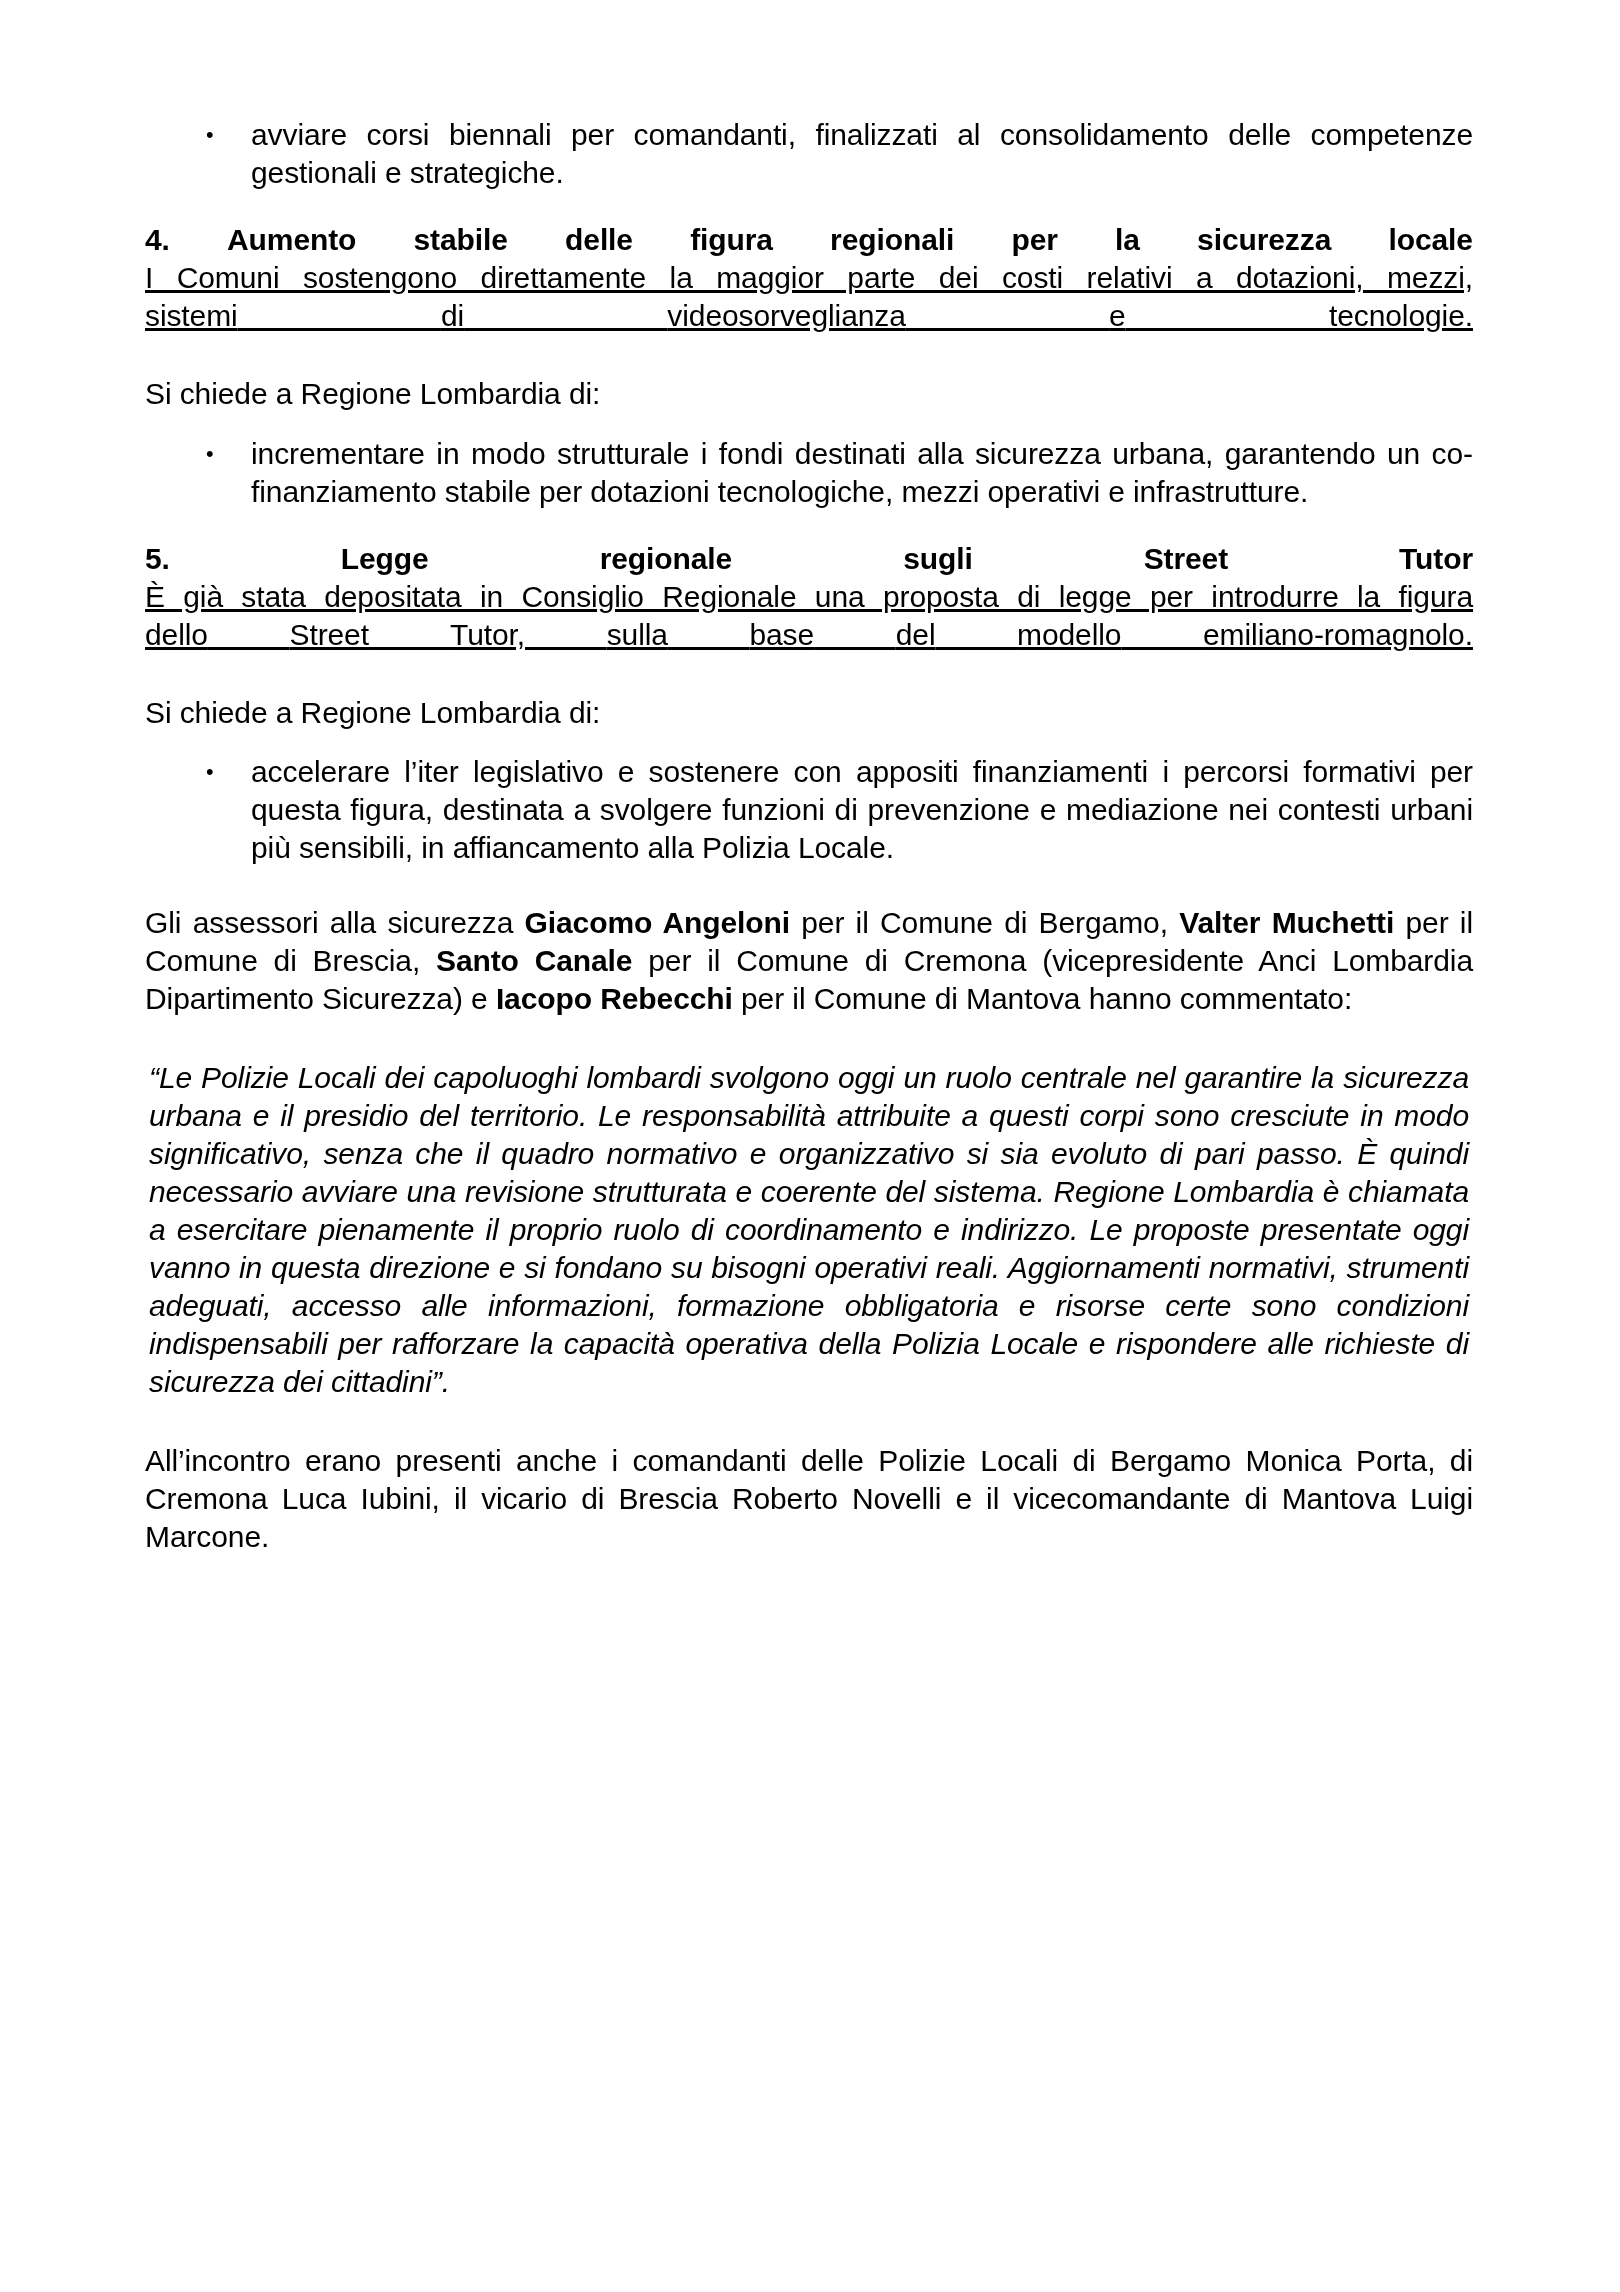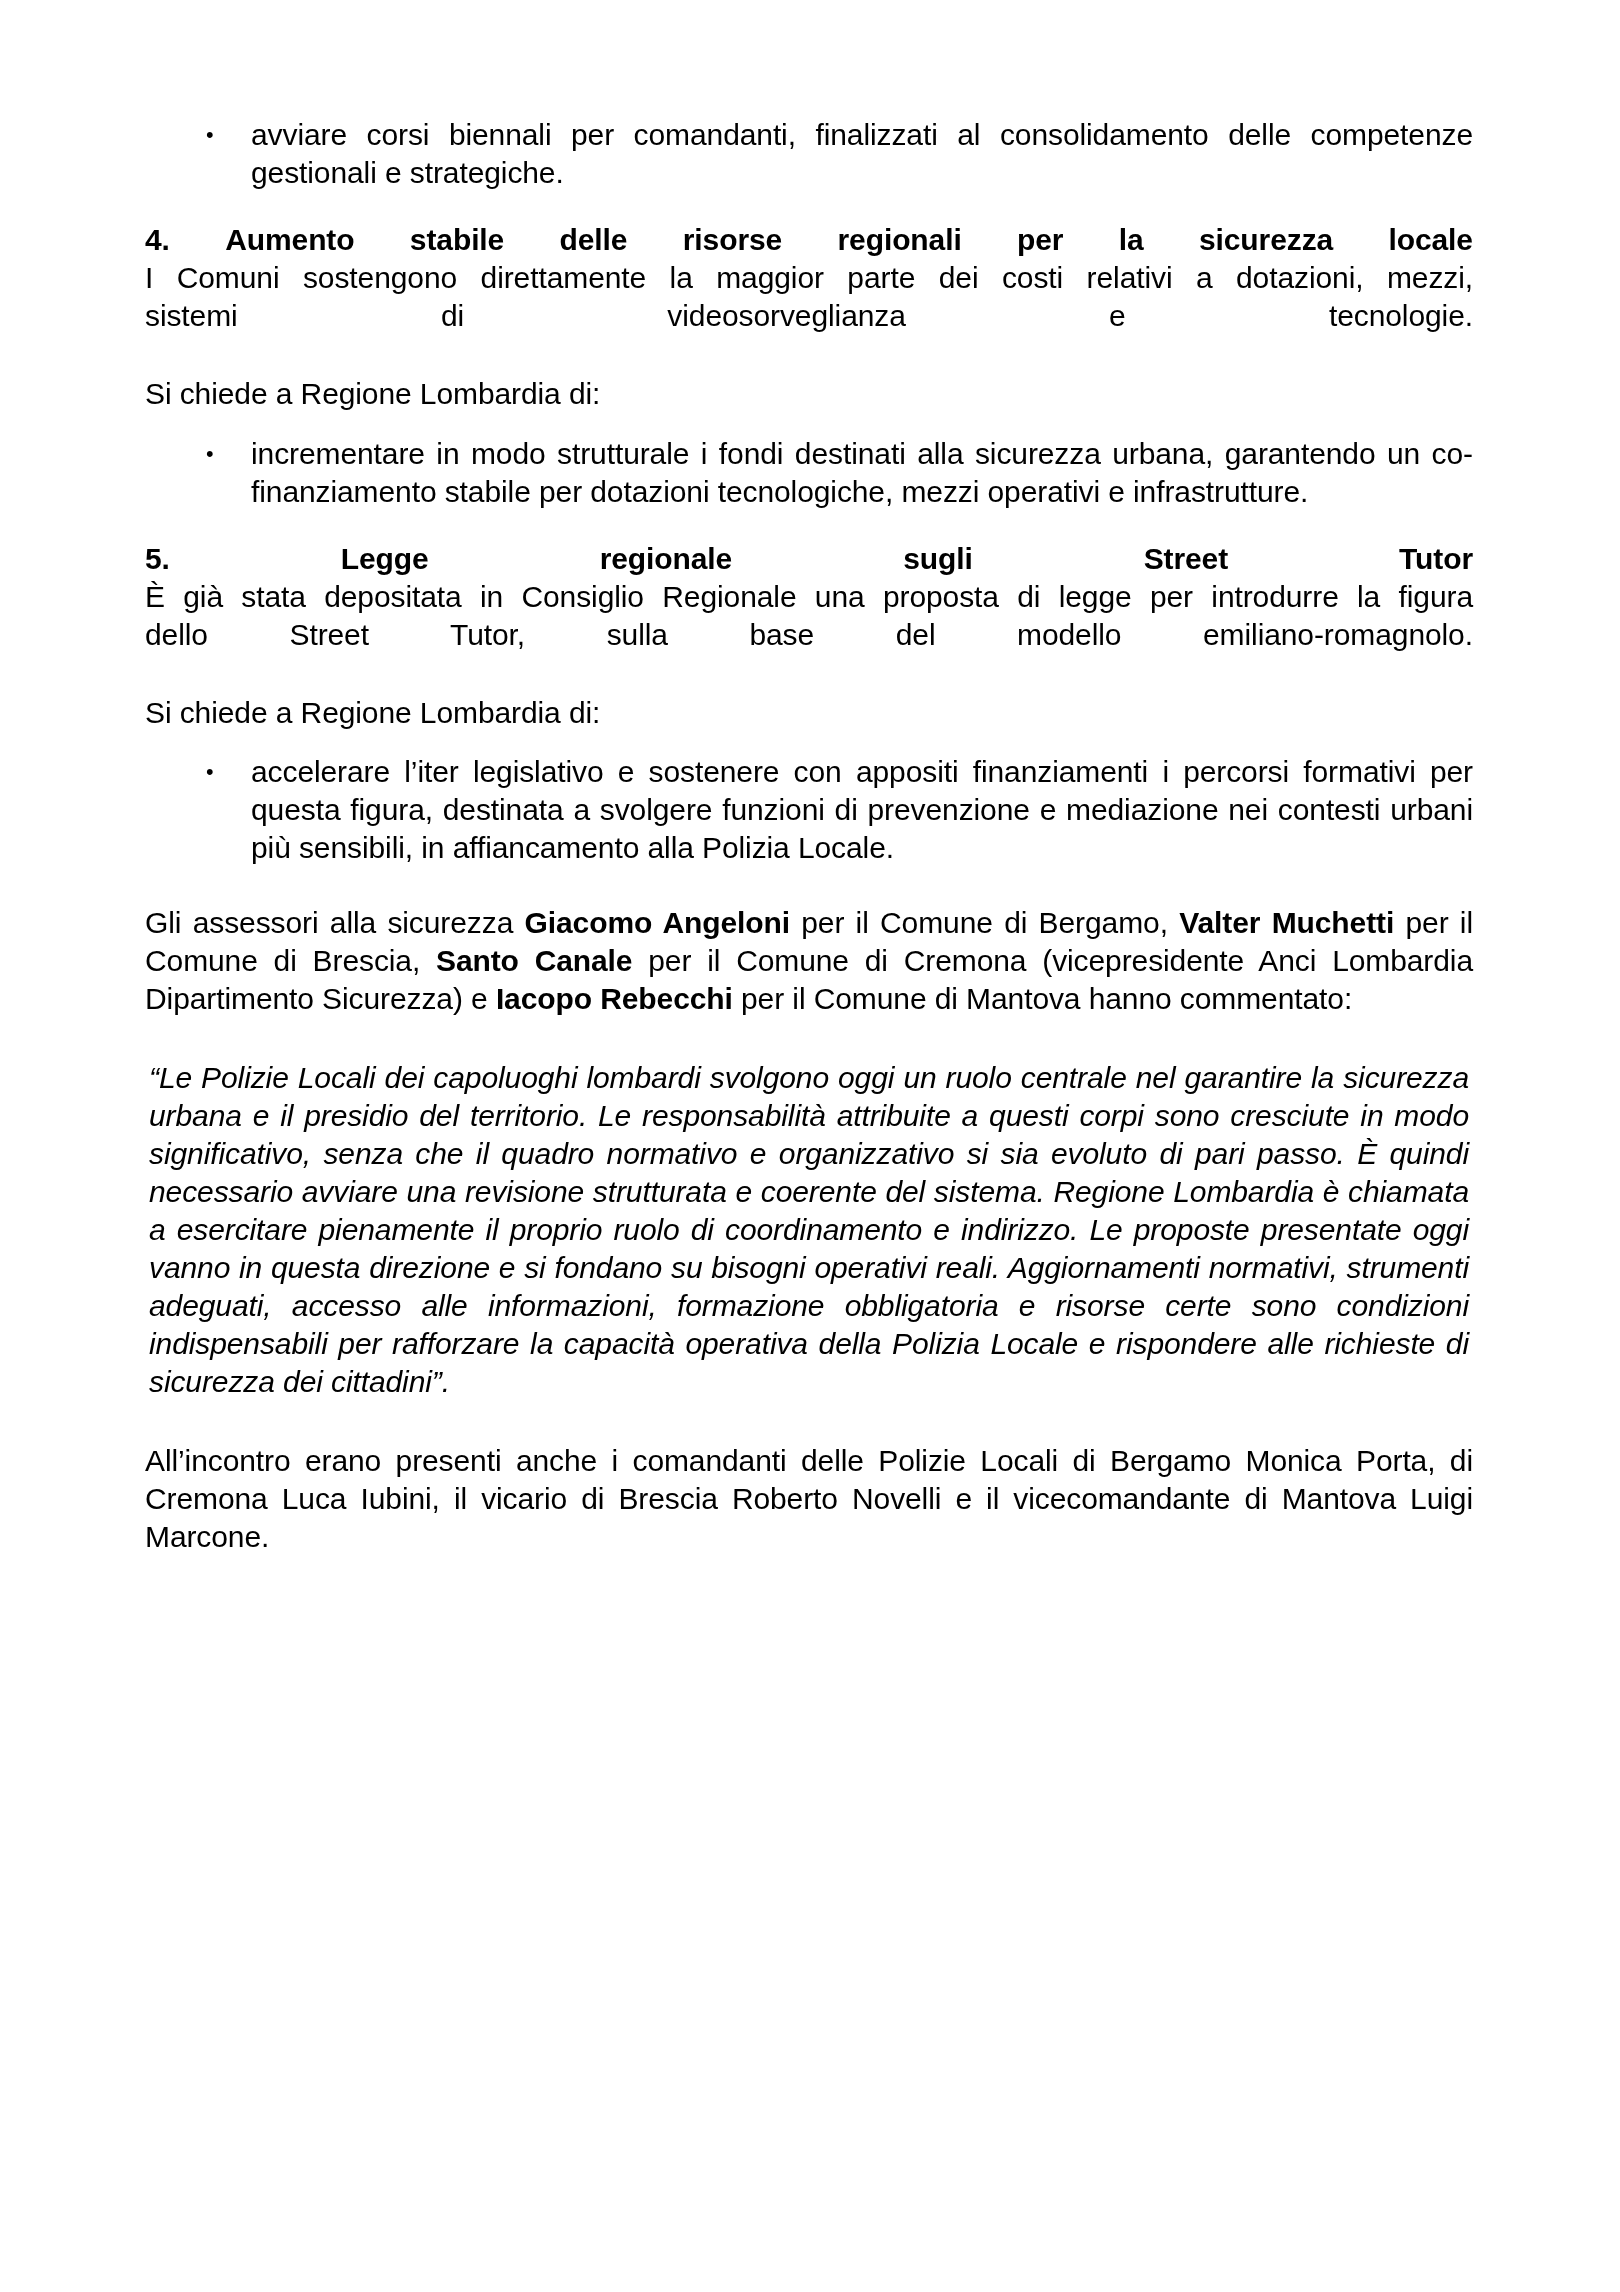"risorse" span { text: risorse -> figura }
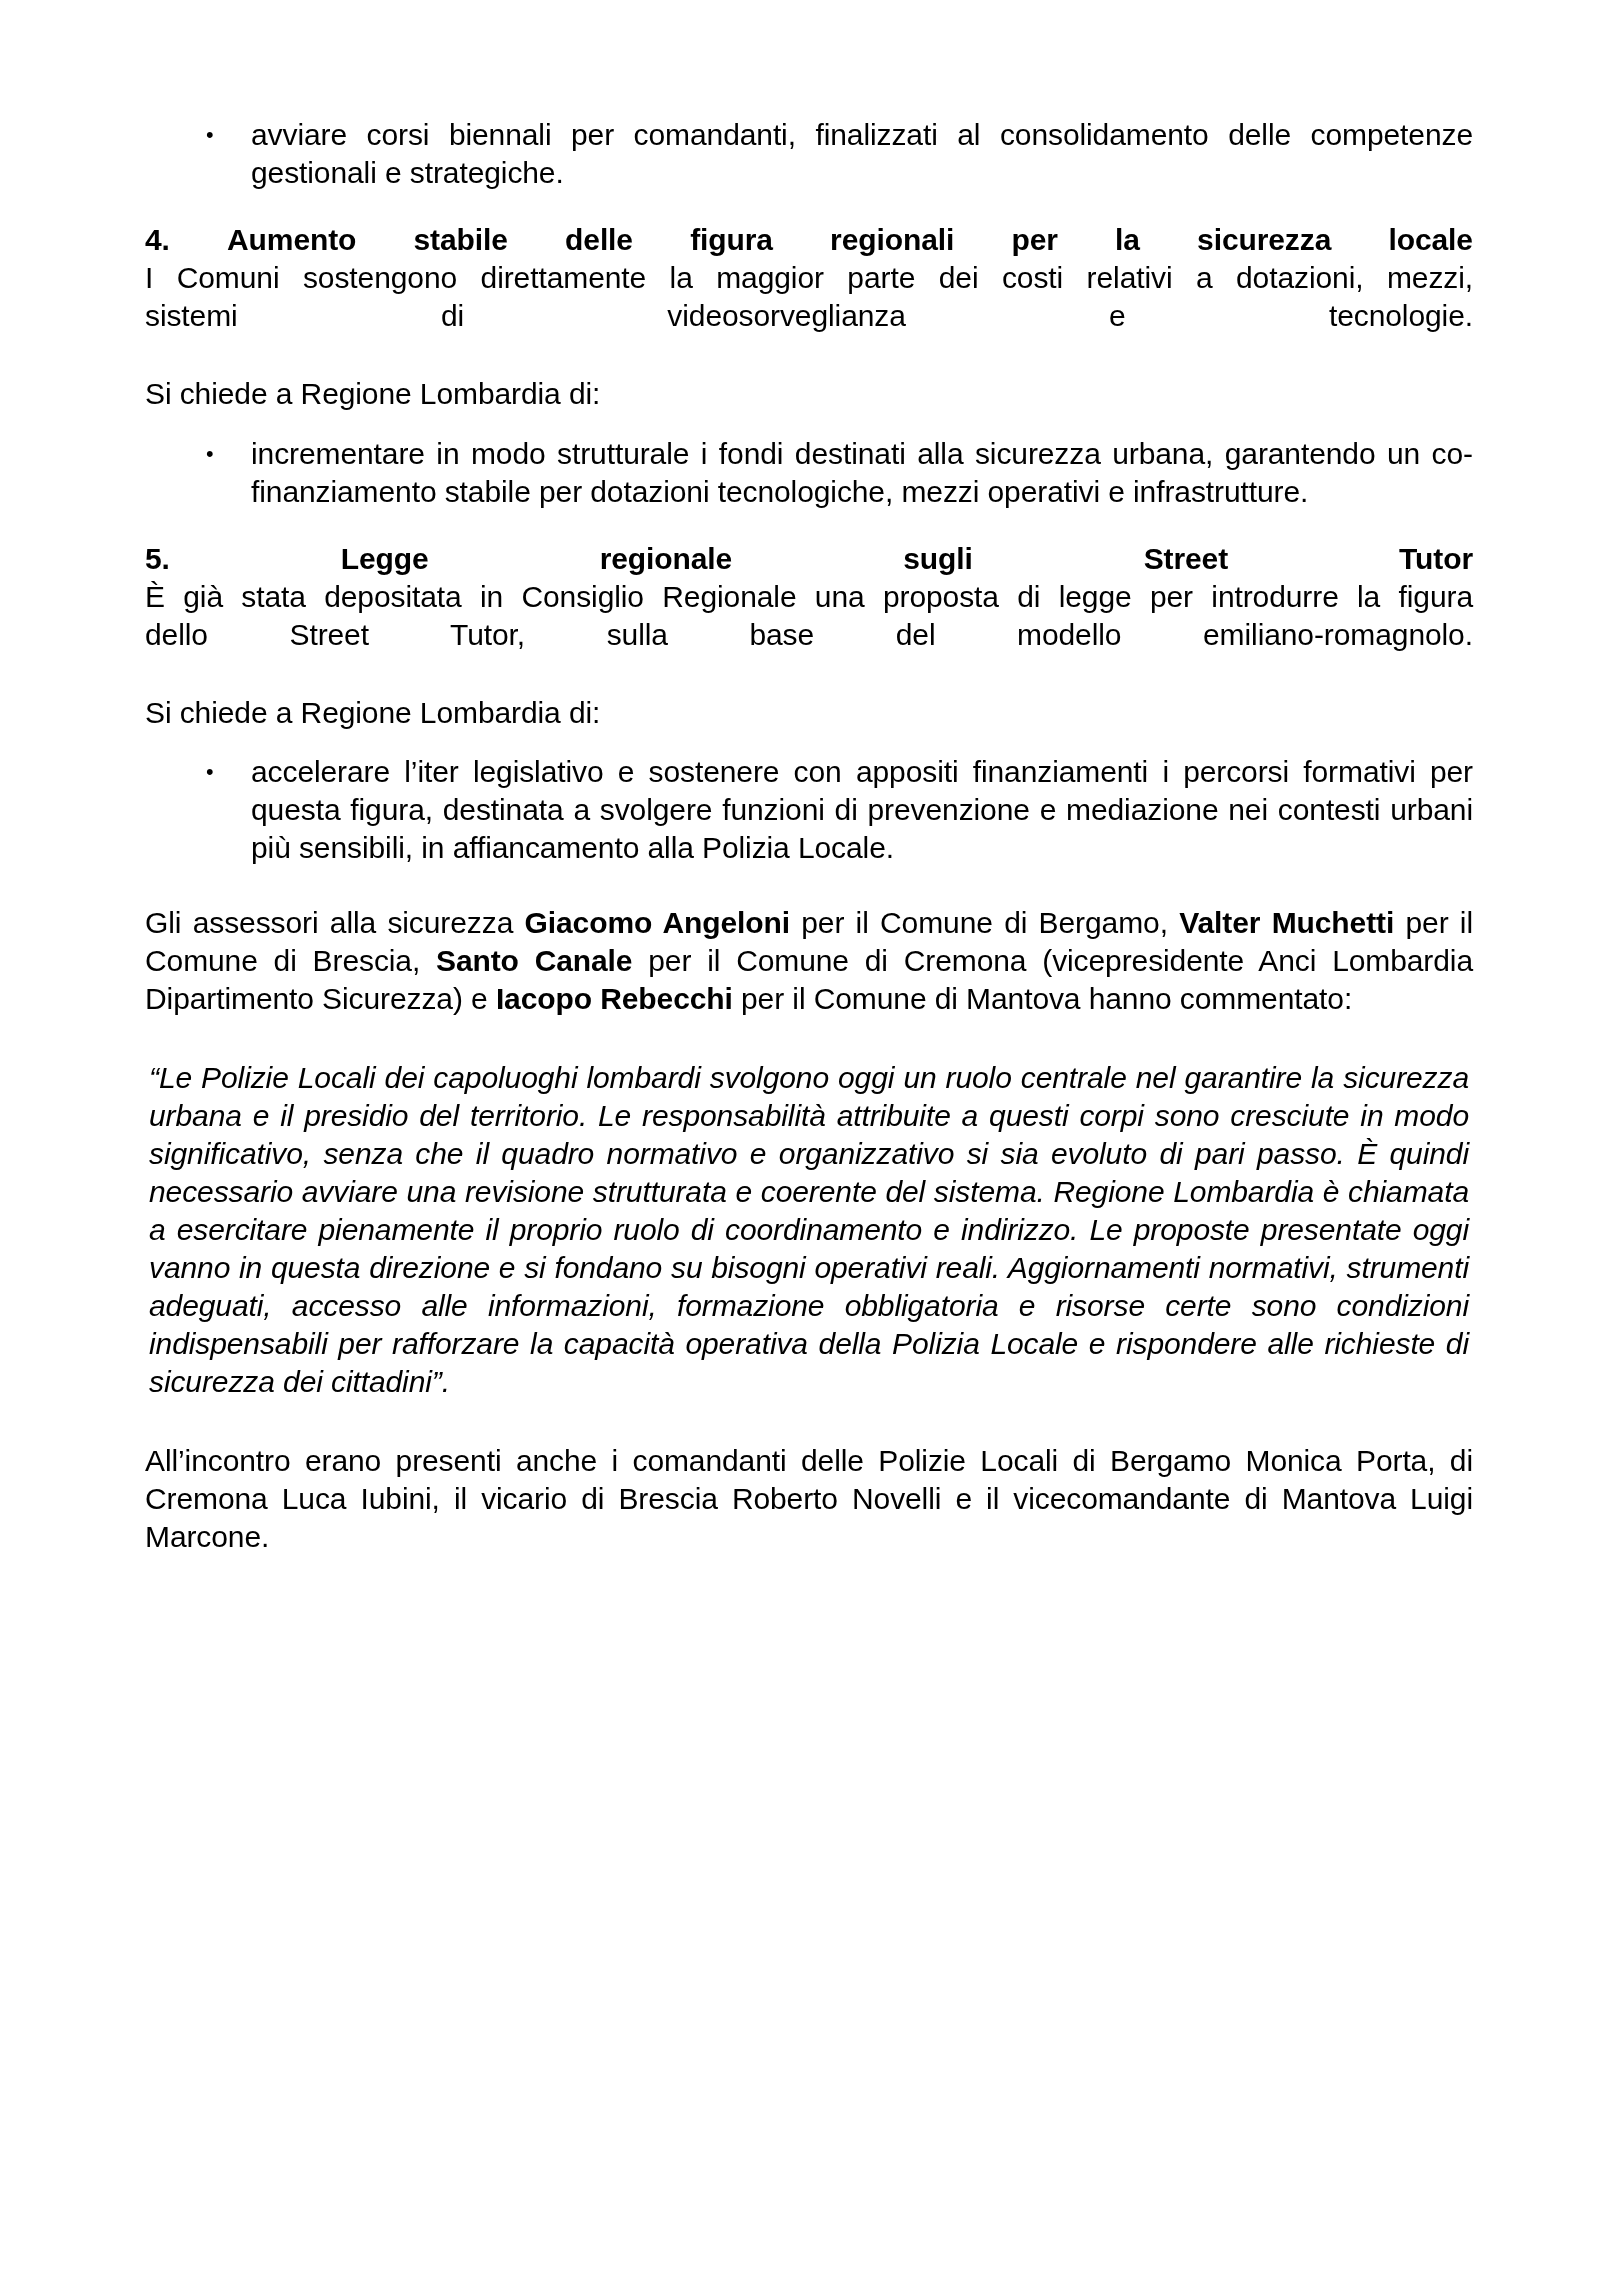"I Comuni sostengono direttamente la" .stretch { text-decoration: none -> underline }
